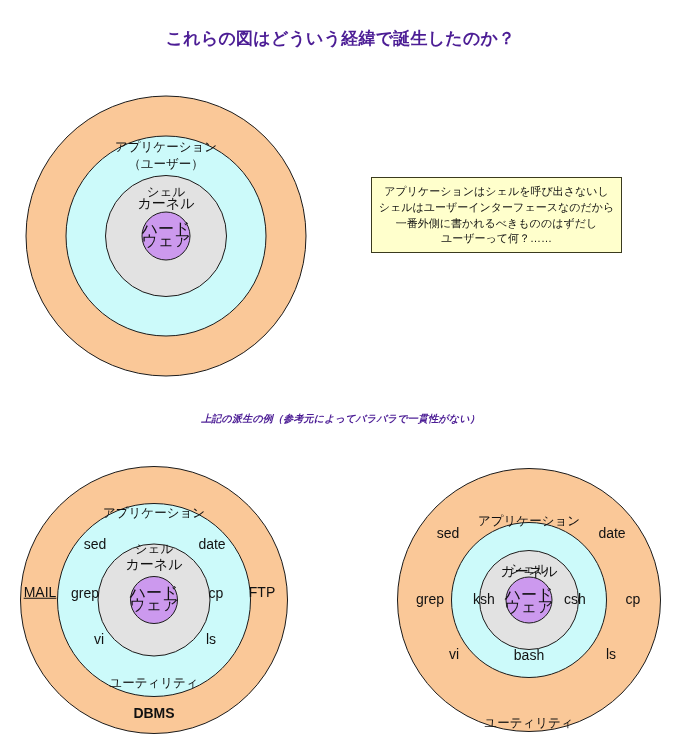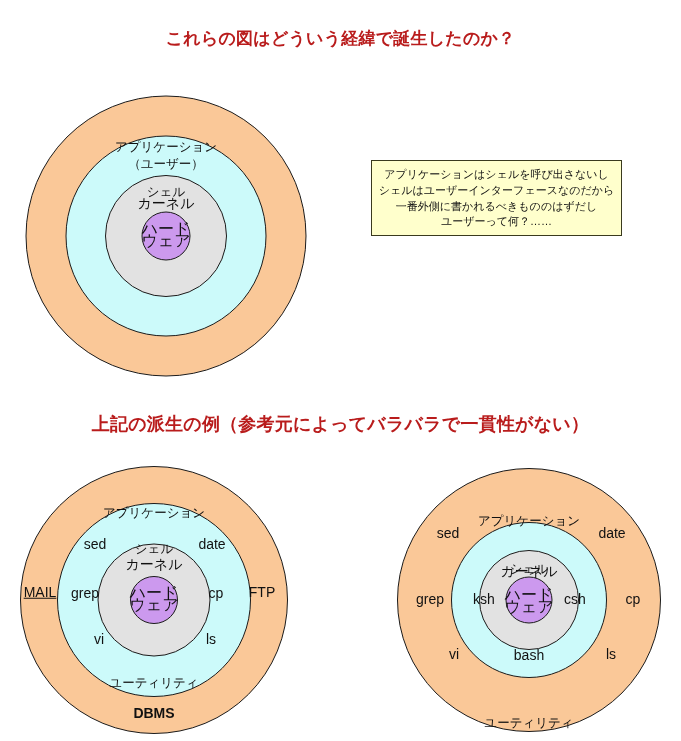"これらの図はどういう経緯で誕生したのか？" .heading { color: #b91c1c -> #4c1d95 }
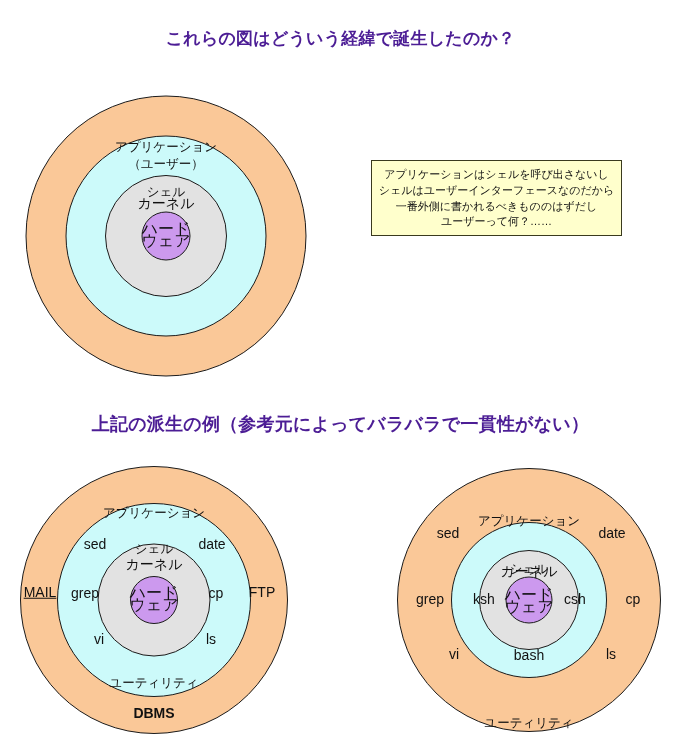"アプリケーションはシェルを呼び出さないし" #note-box { top: 160px -> 177px }
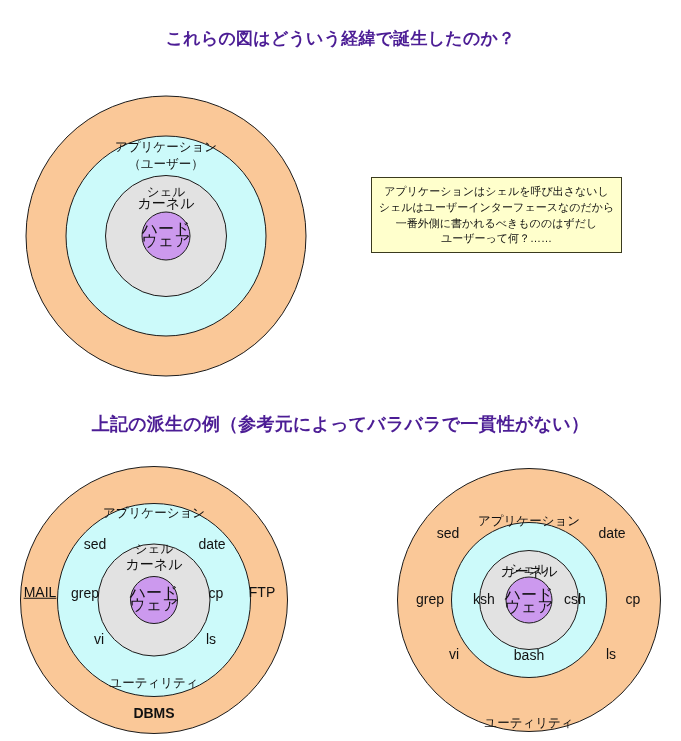"上記の派生の例（参考元によってバラバラで一貫性がない）" #subtitle { font-size: 18px -> 10px; font-style: none -> italic }
